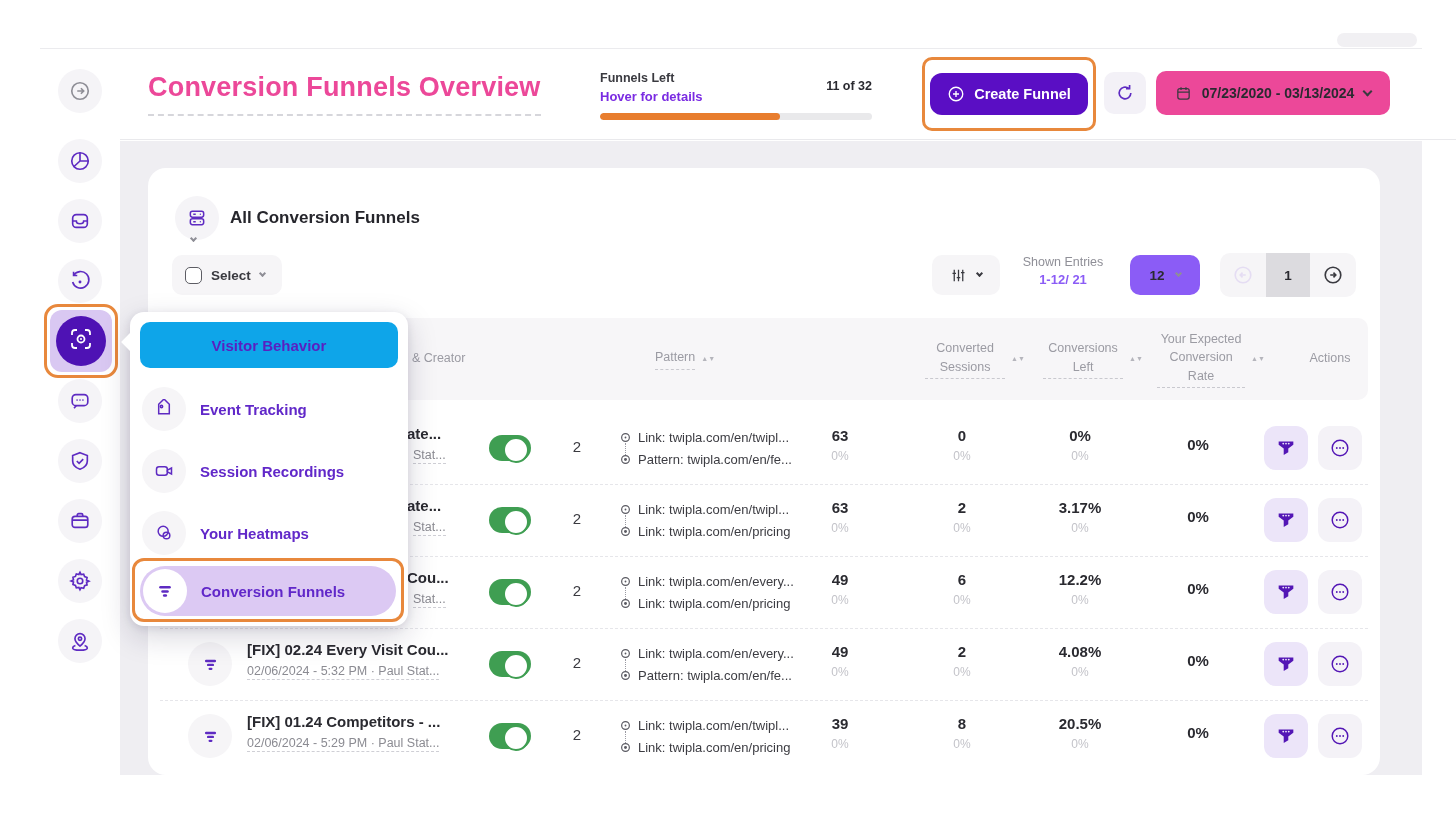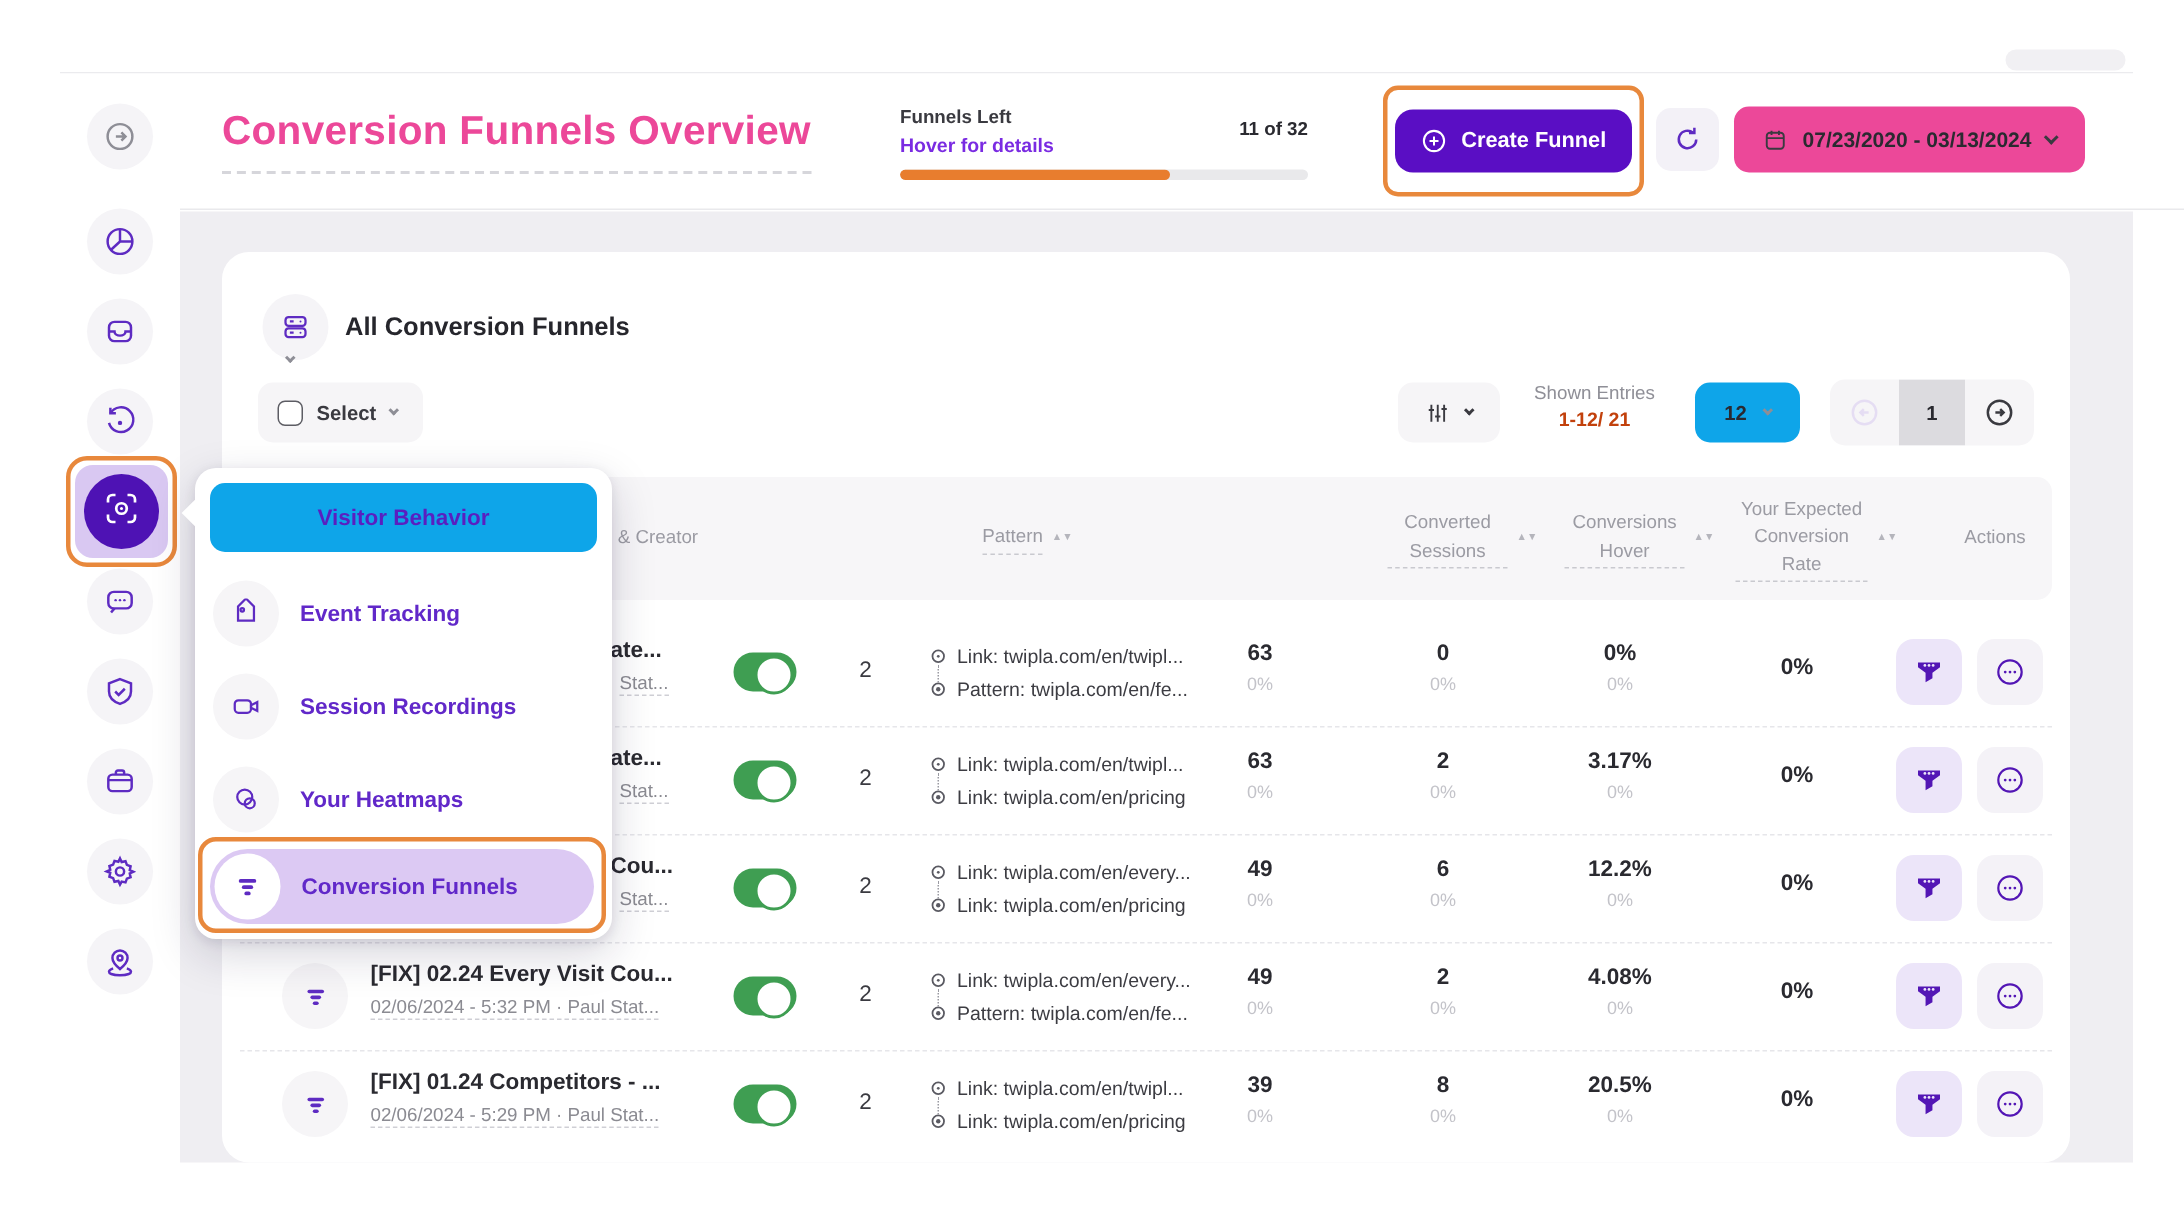"1-12/ 21" .shown-rng { color: #c2410c -> #8b5cf6 }
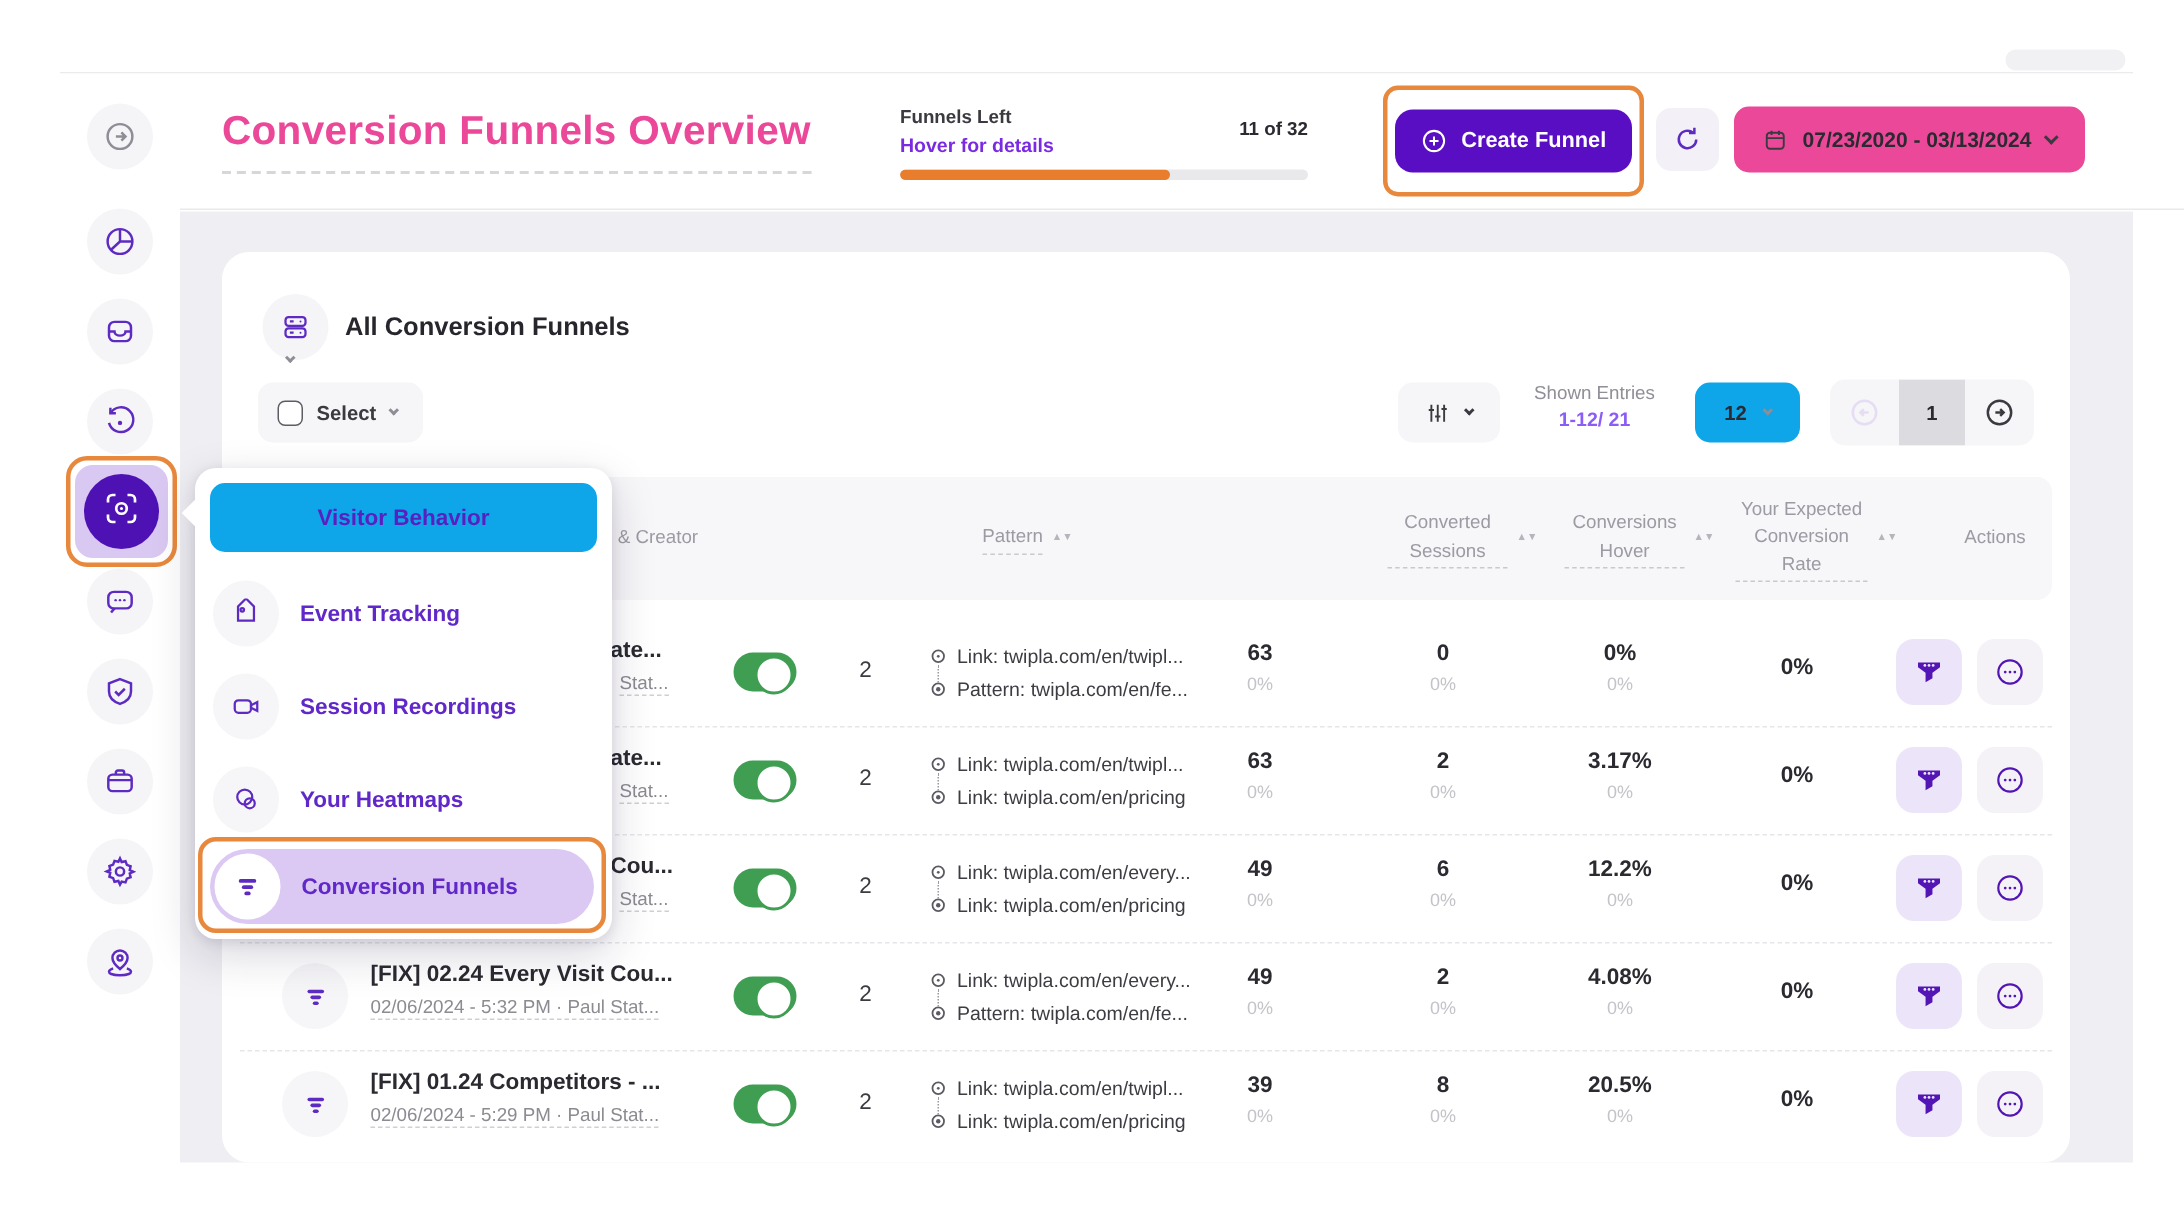"12" .size-dd { background: #0ea5e9 -> #8b5cf6 }
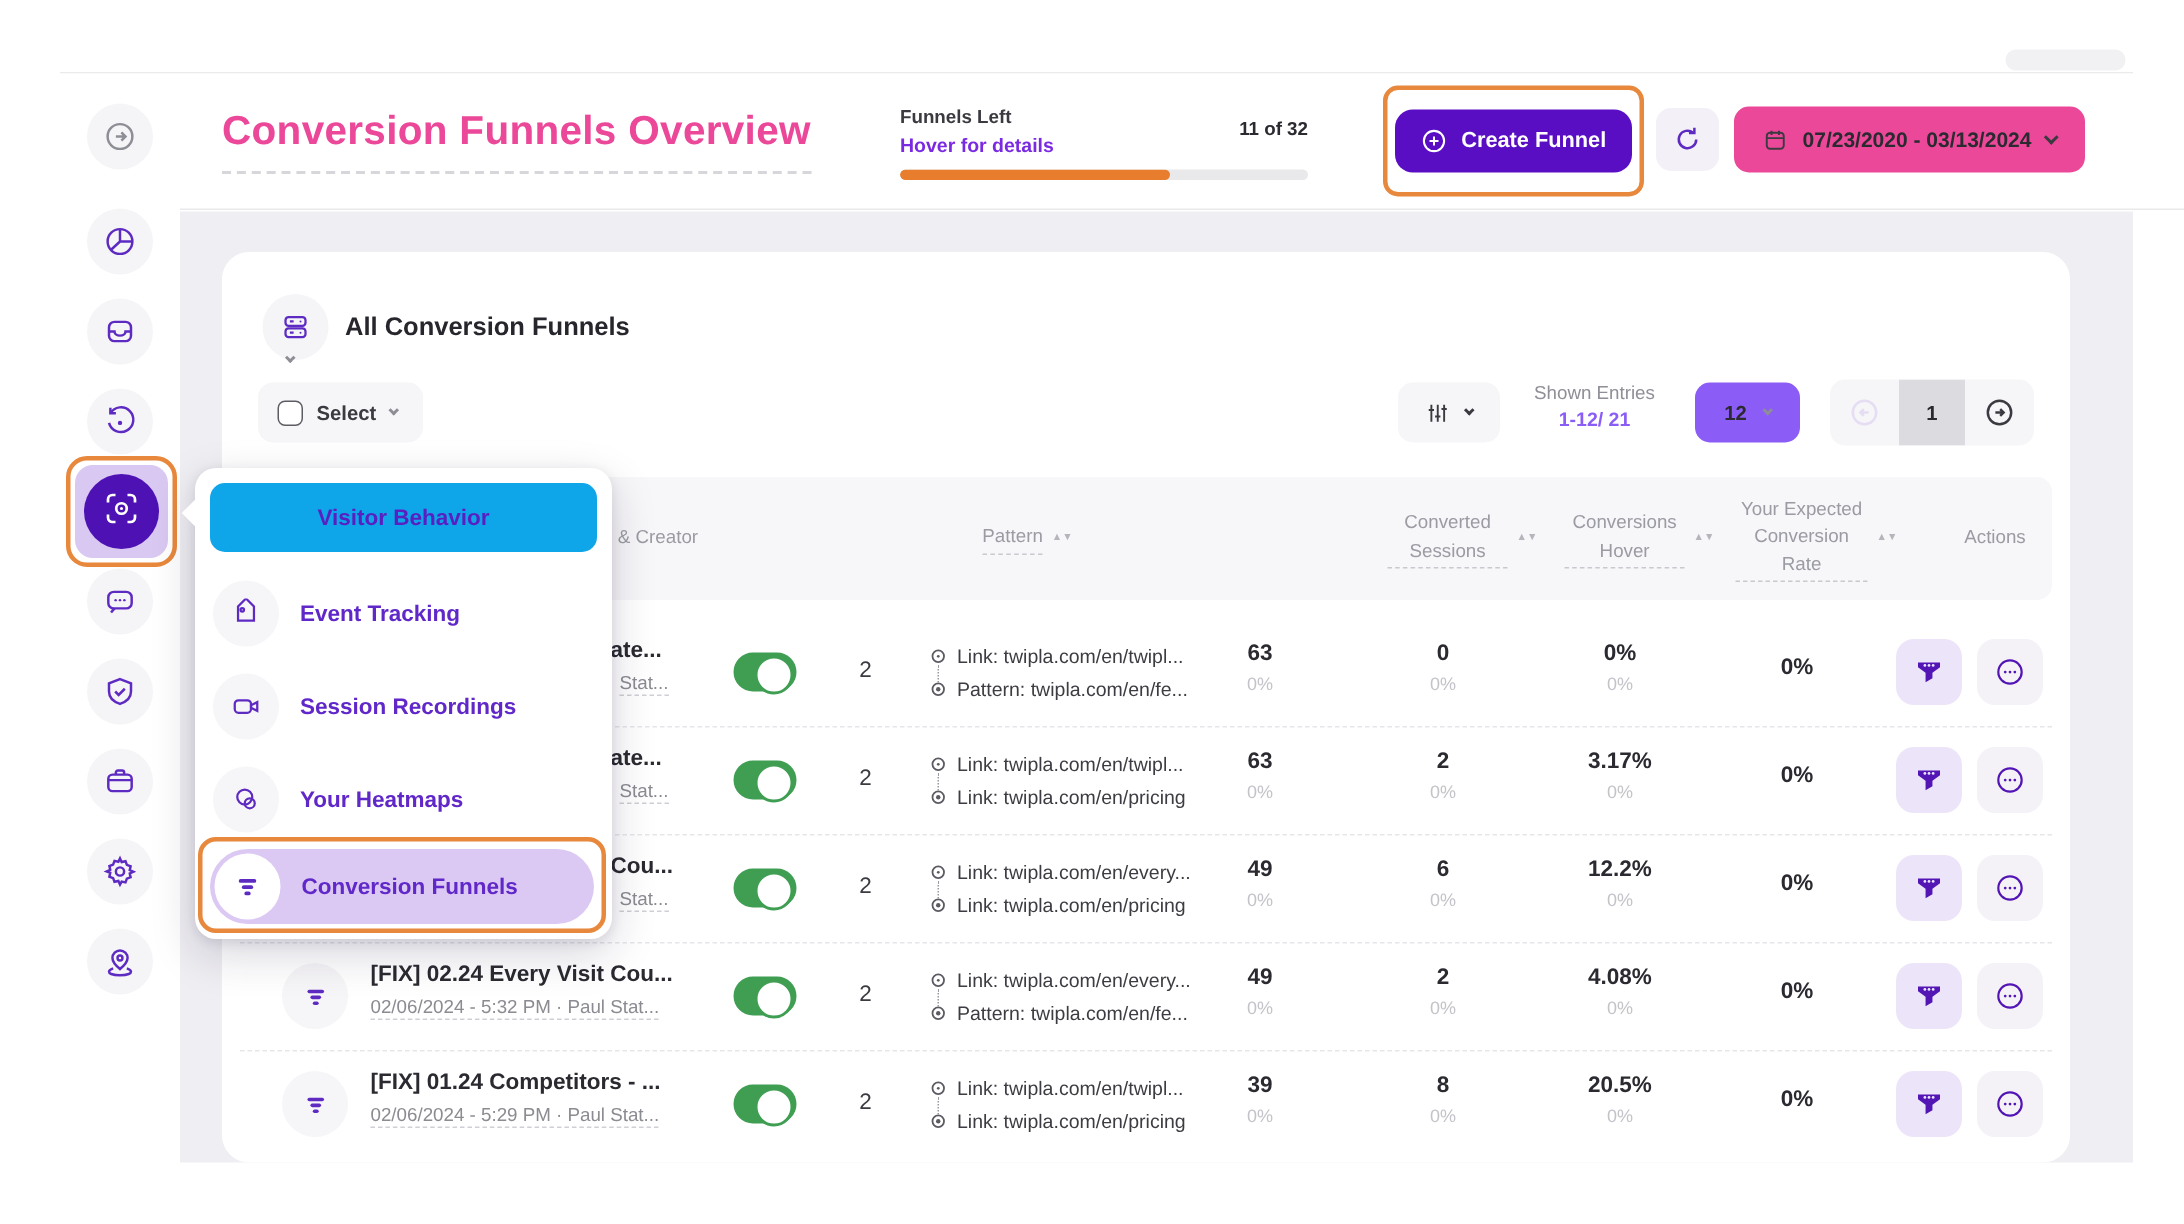"Conversions Hover" span.lbl { text: Hover -> Left }
